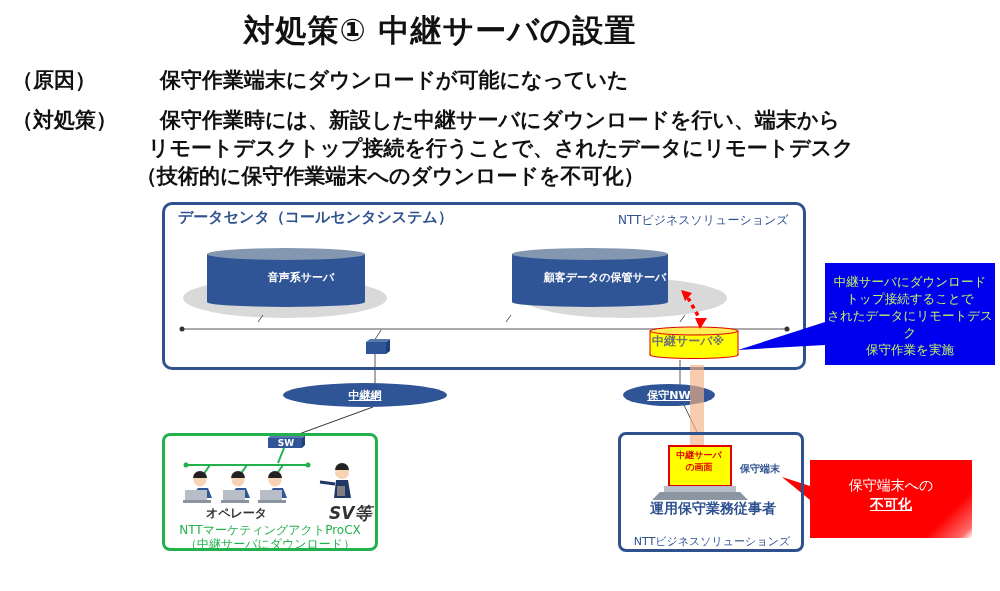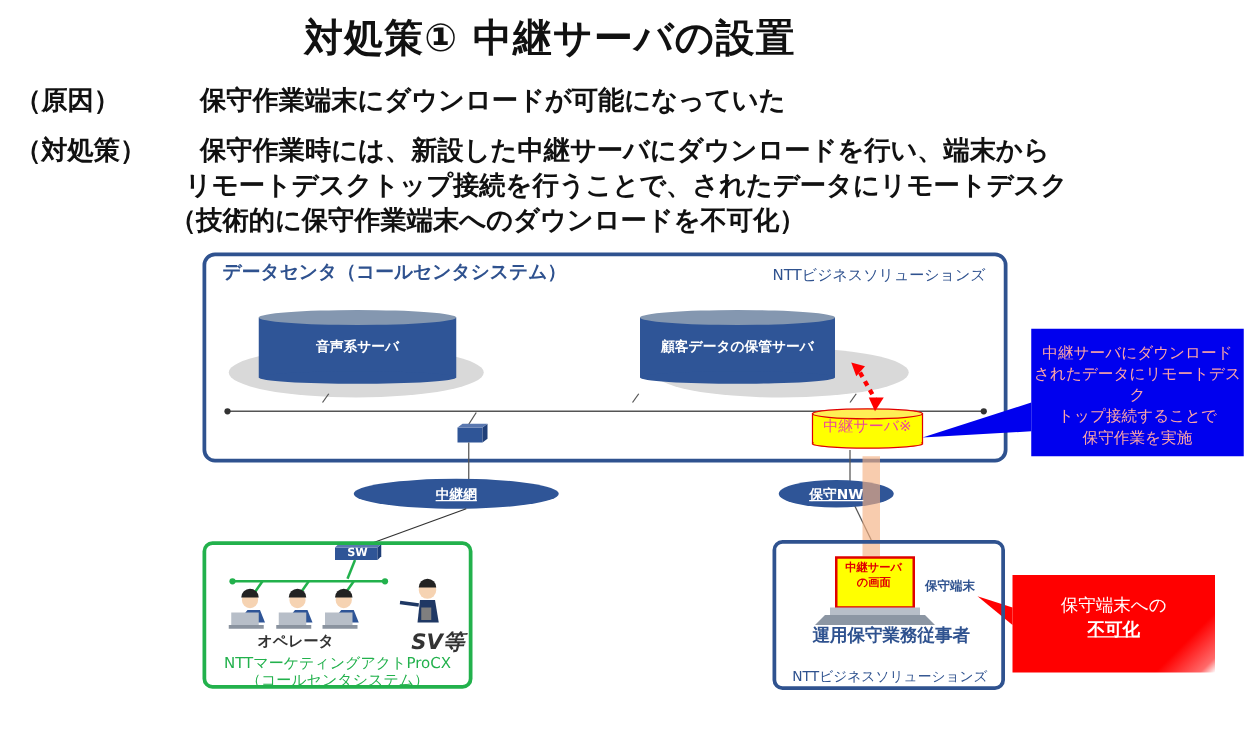"音声系サーバ" .srv-label { margin-left: none -> 15px }
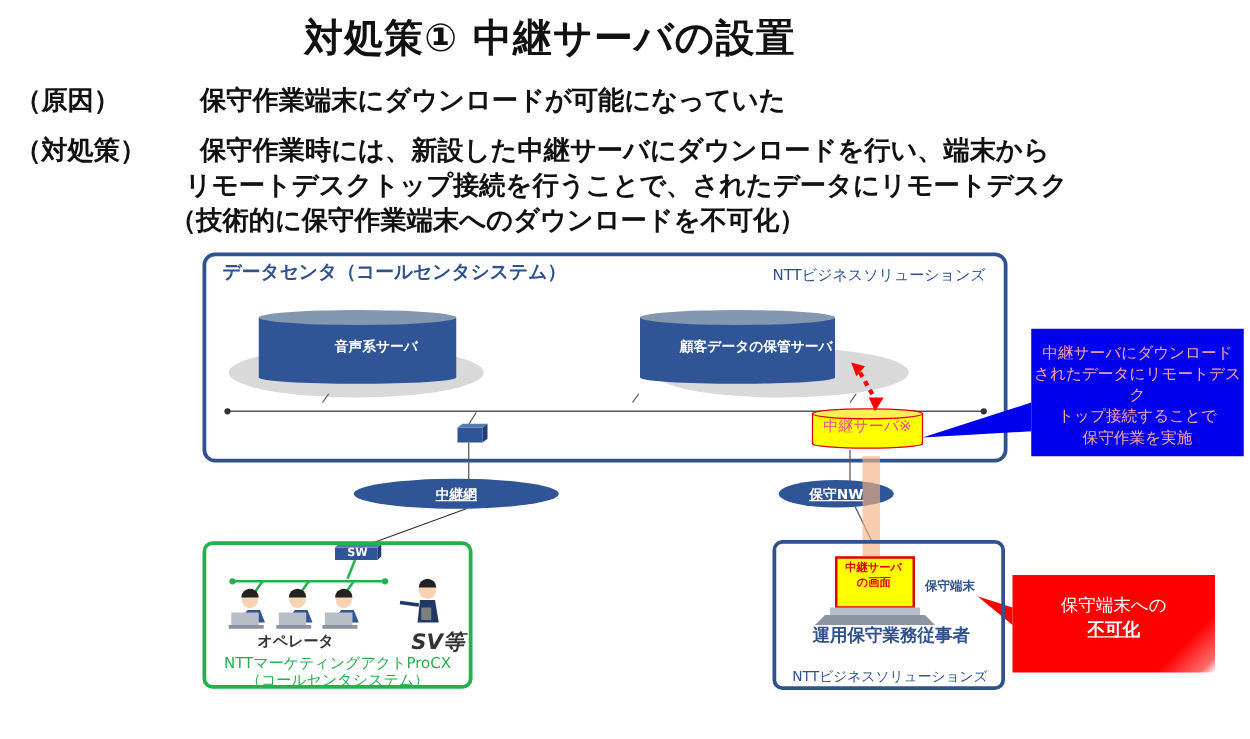"中継サーバにダウンロード" .callout-blue { color: #fca5a5 -> #bef264 }
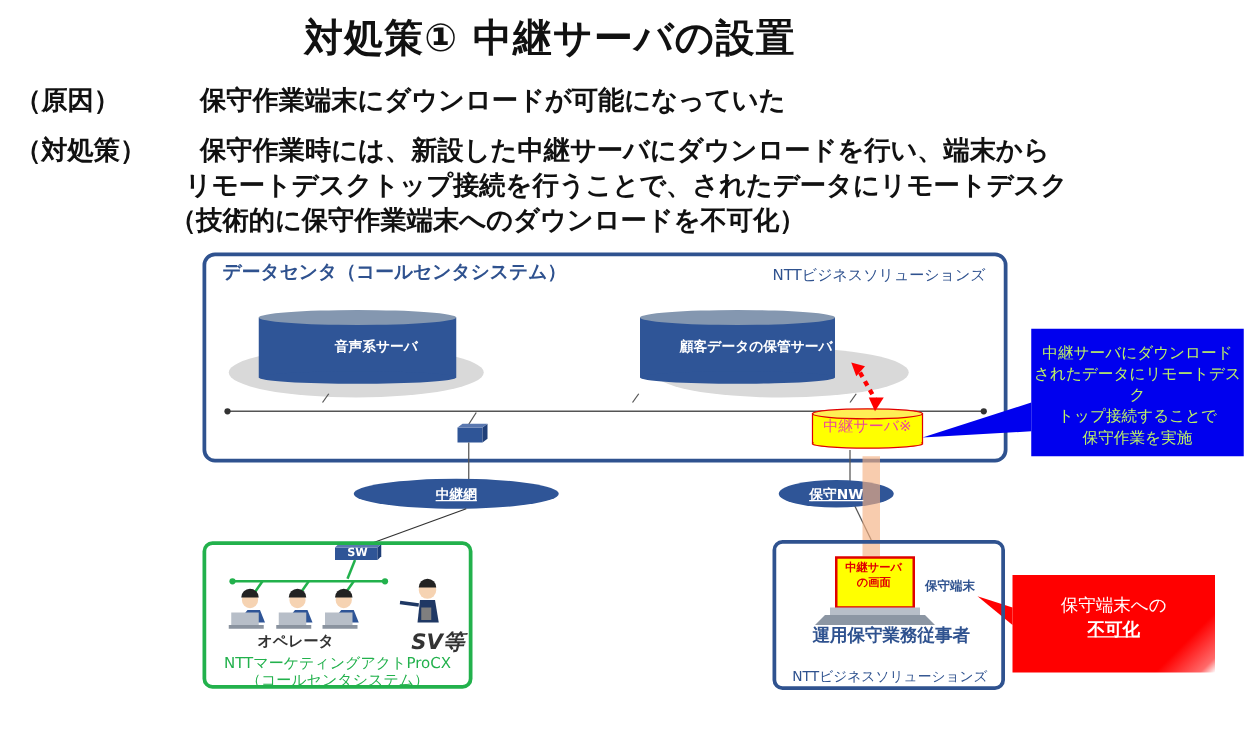"されたデータにリモートデスク" div { order: before "トップ接続することで" -> after "トップ接続することで" }
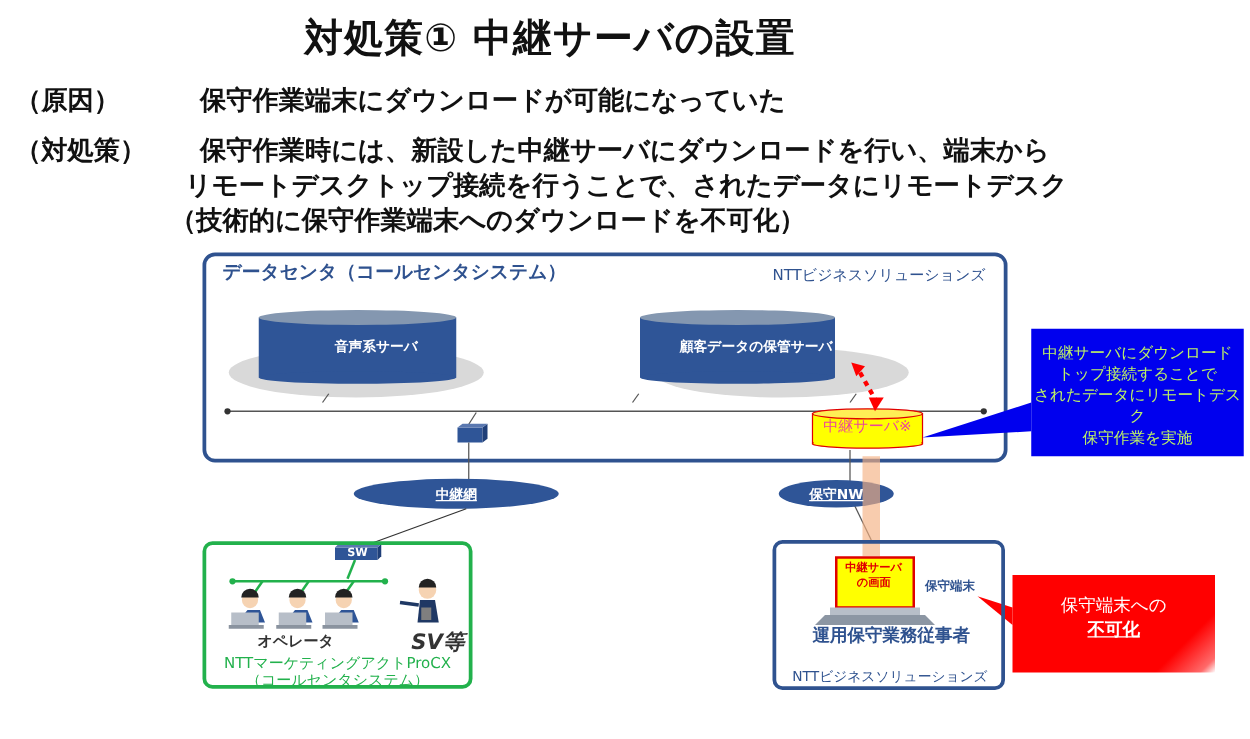"中継サーバ※" .relay-label { color: #ec4899 -> #737373; font-weight: normal -> bold; text-align: center -> left }
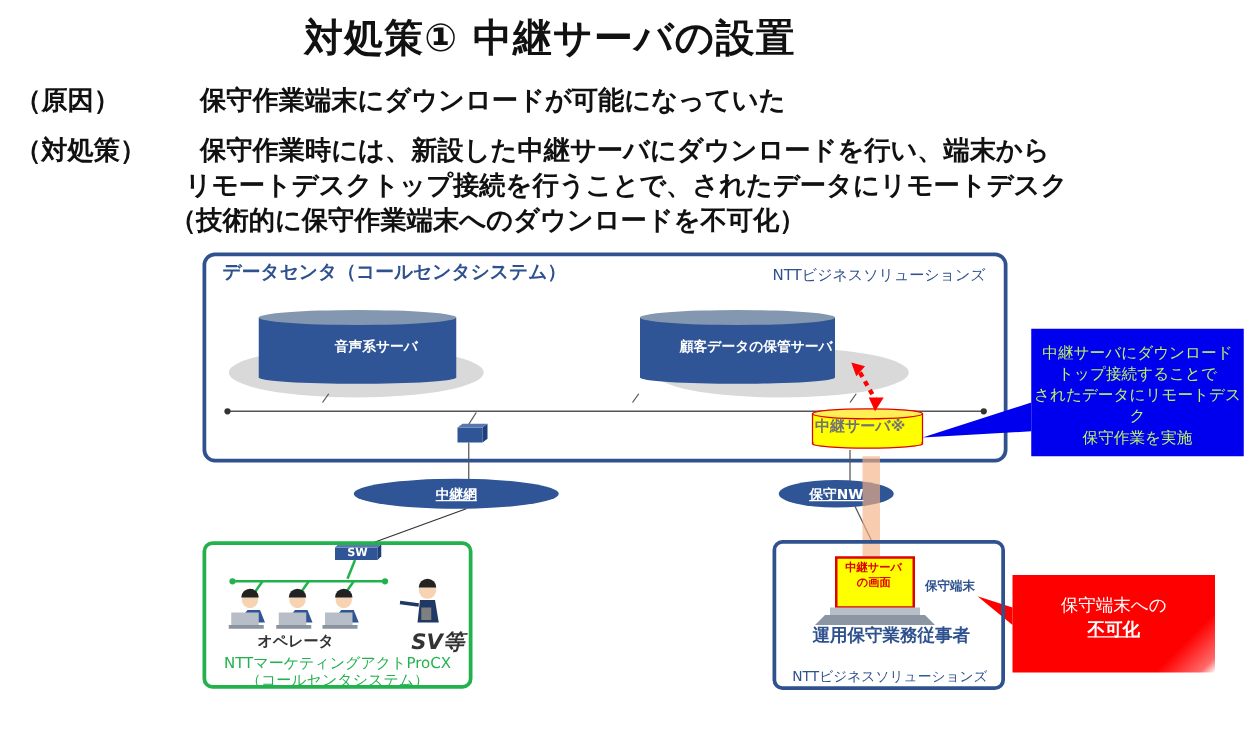"（コールセンタシステム）" div { text: コールセンタシステム -> 中継サーバにダウンロード }
